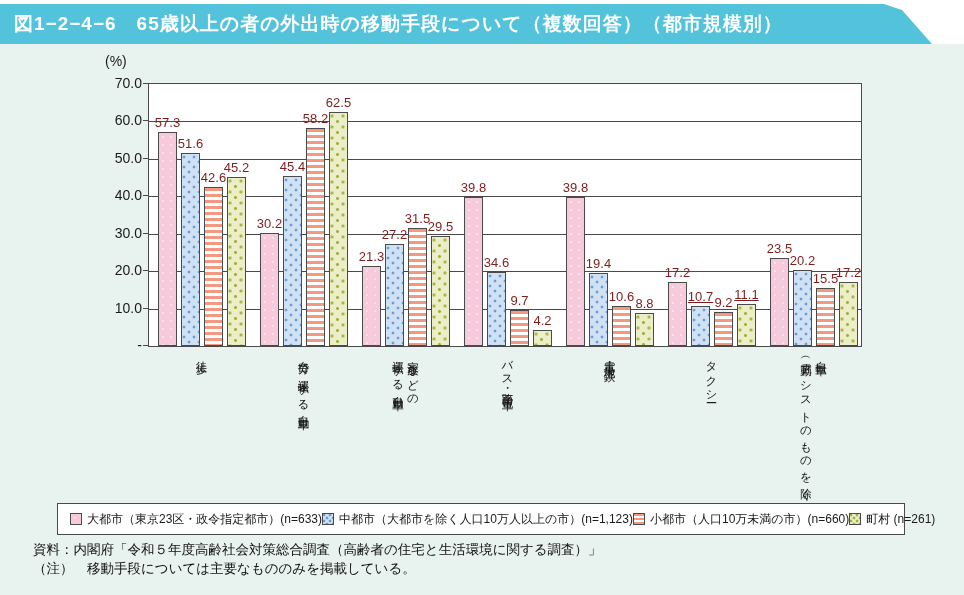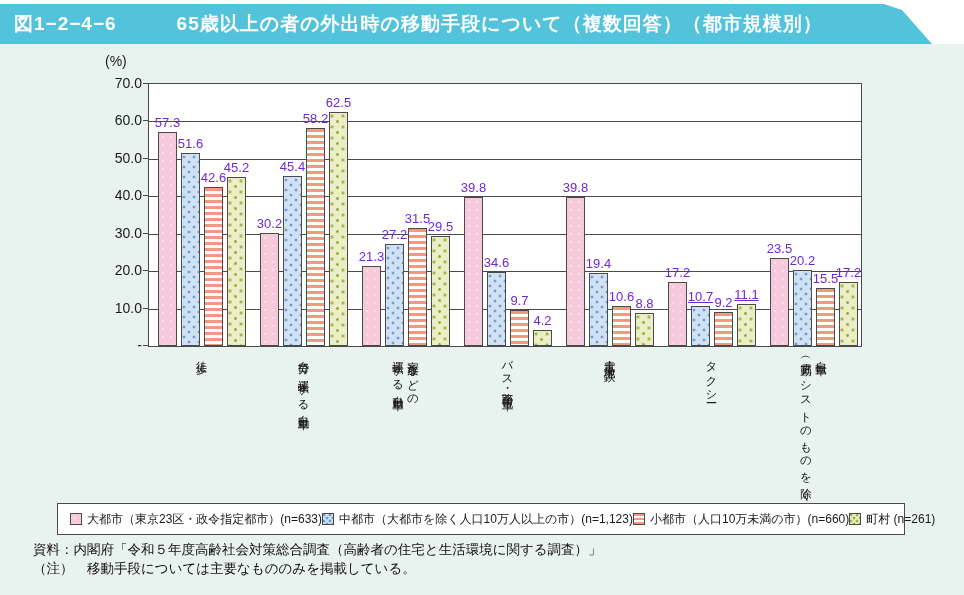"図1−2−4−6" .banner { gap: 40px -> none }
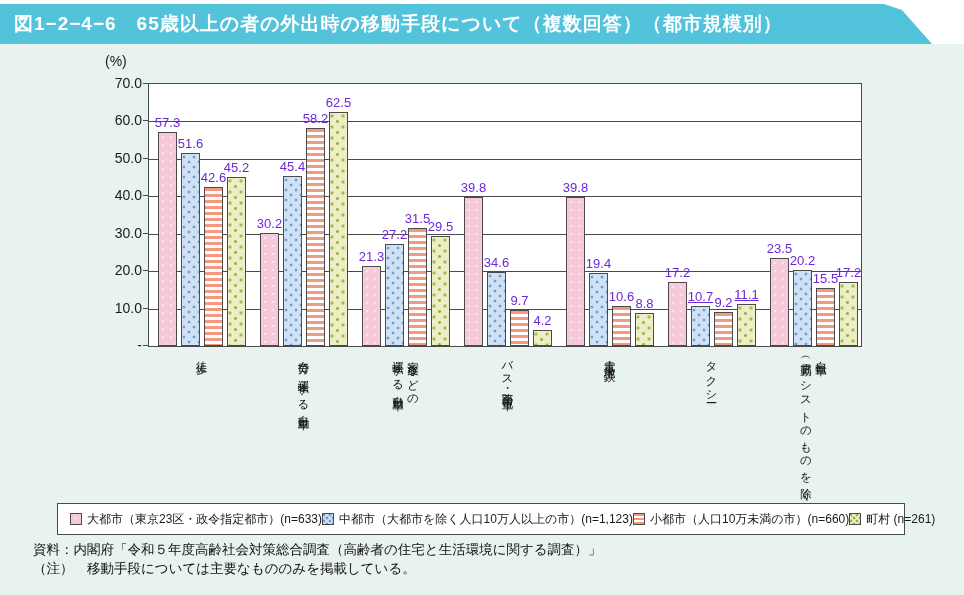"62.5" .bar-label { color: #6d28d9 -> #7f1d1d }
